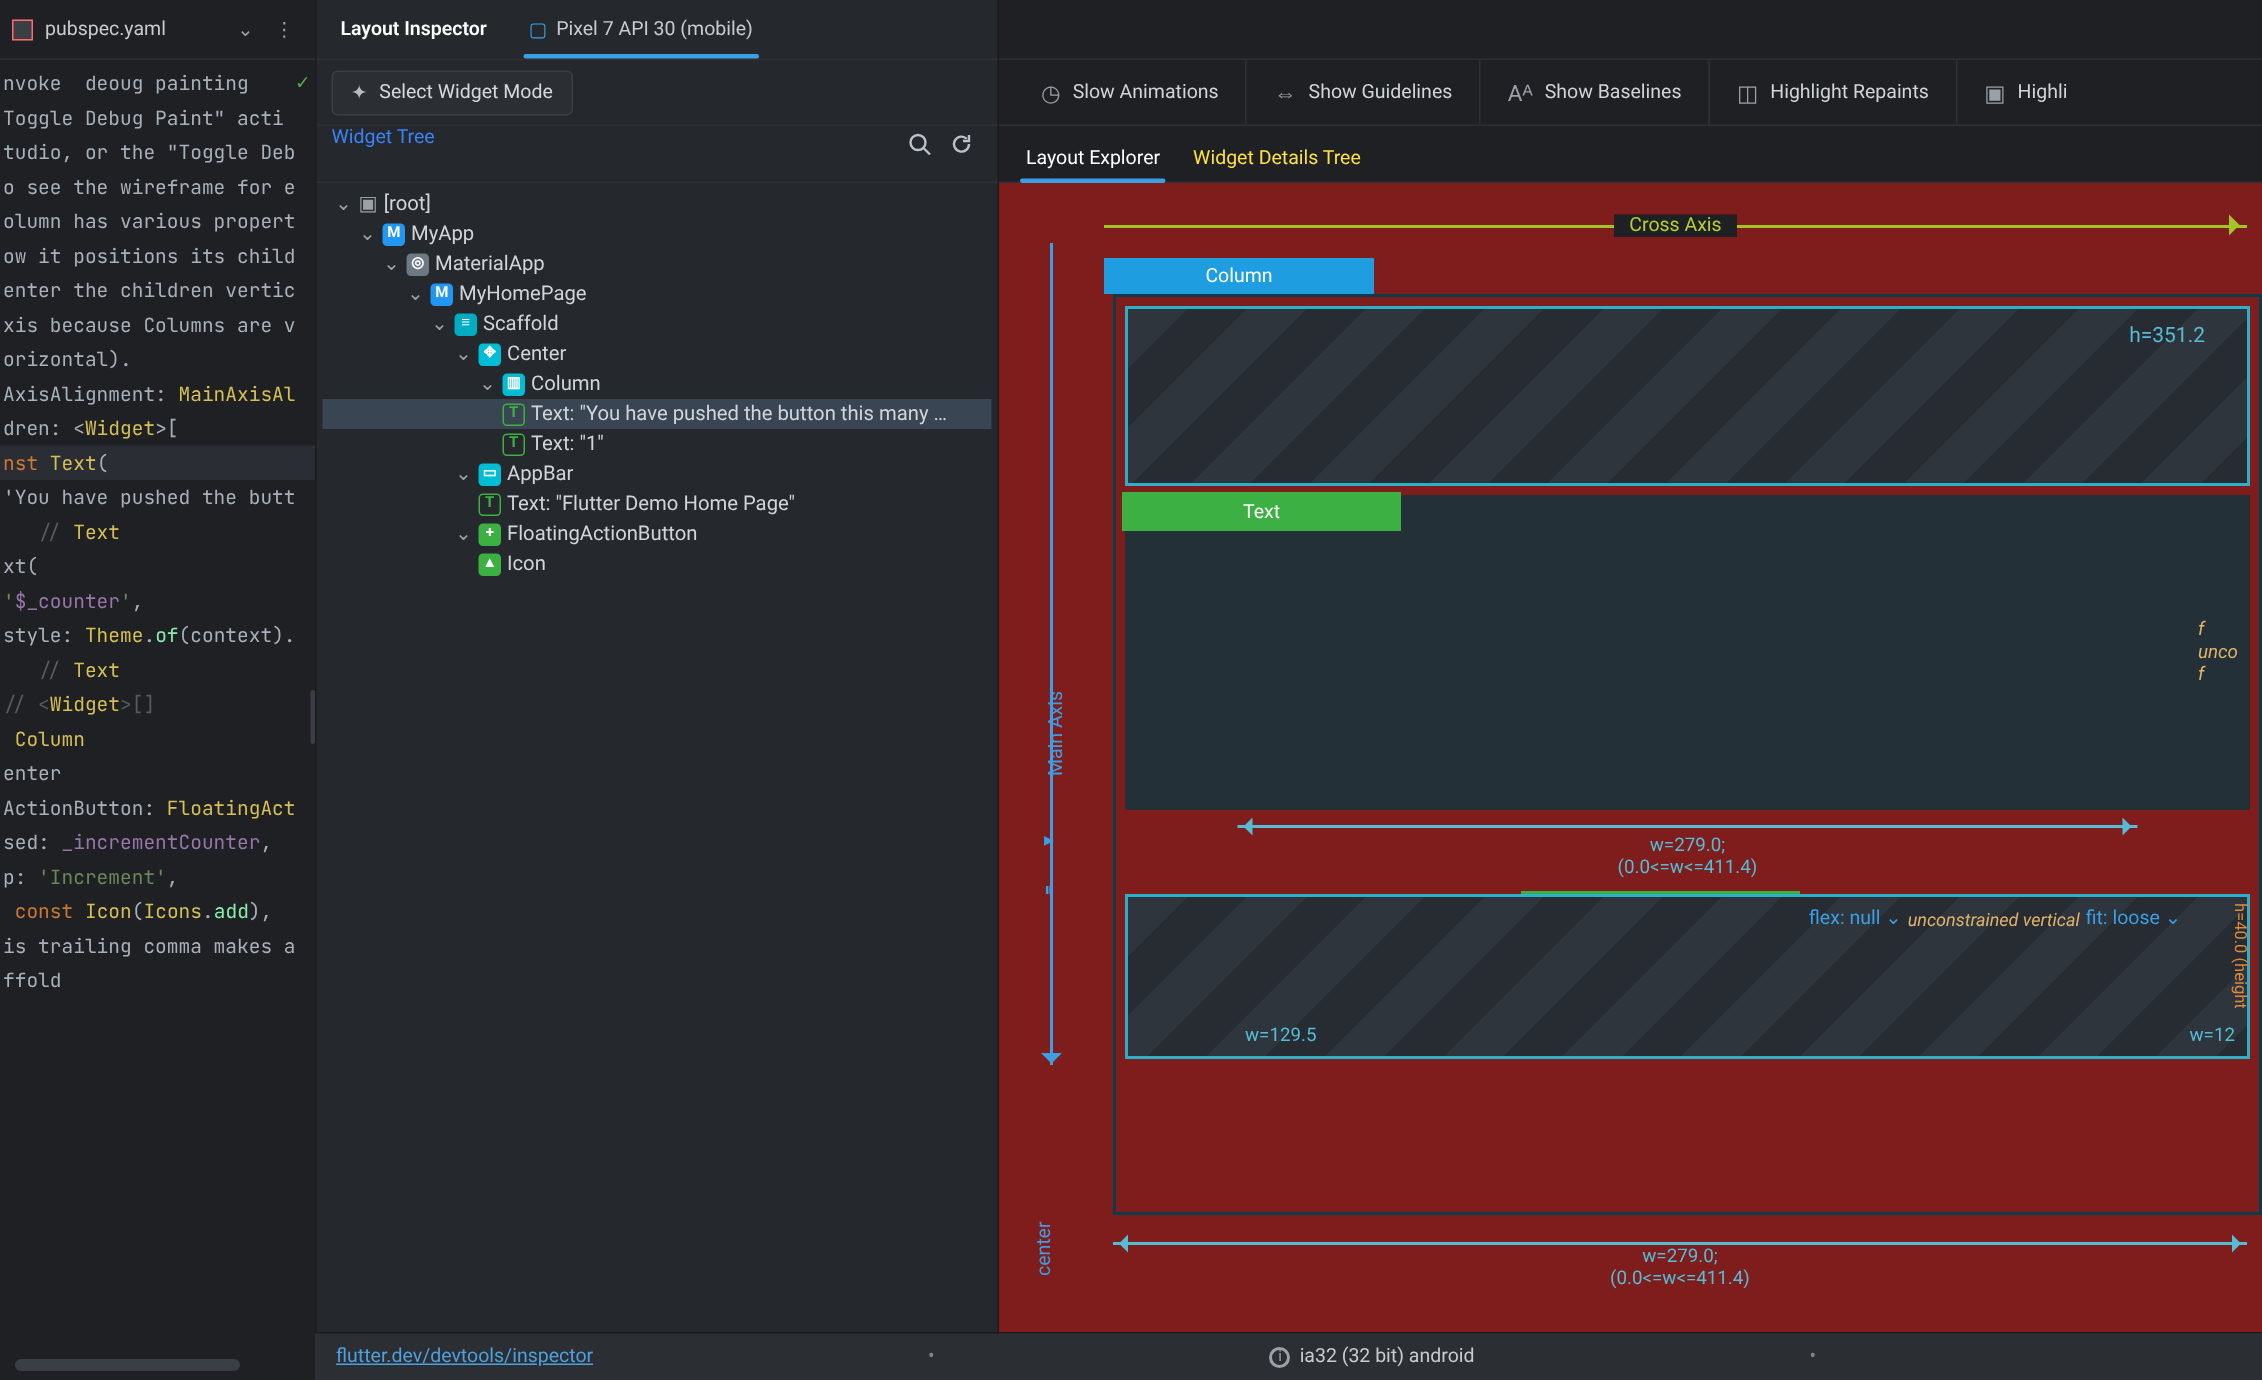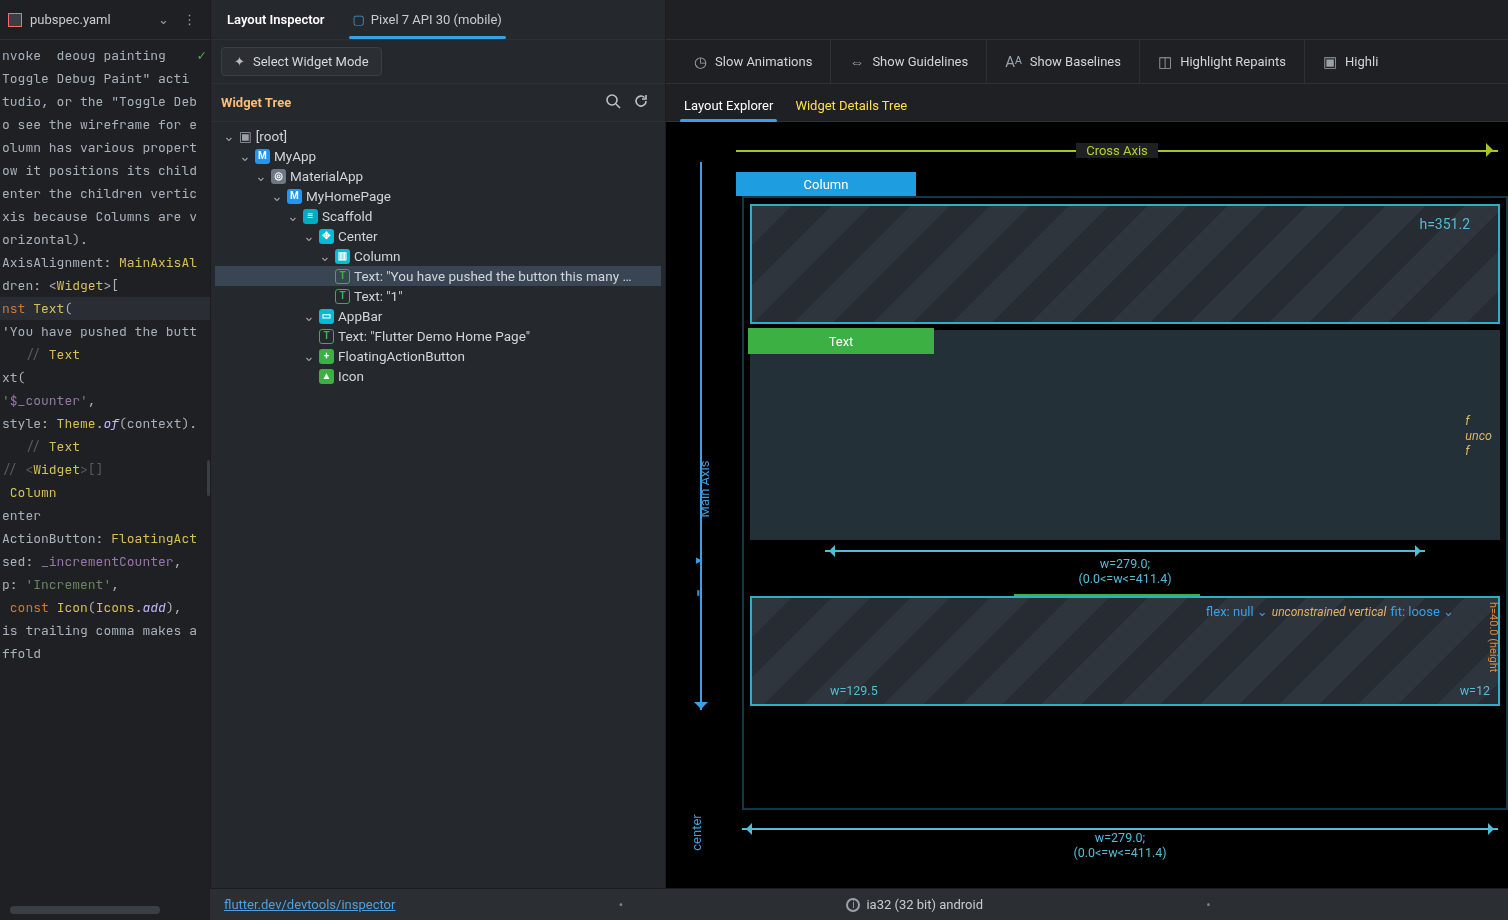"Widget Tree" .widget-tree-header { align-items: center -> flex-start; color: #fdba74 -> #3b82f6; font-weight: bold -> none }
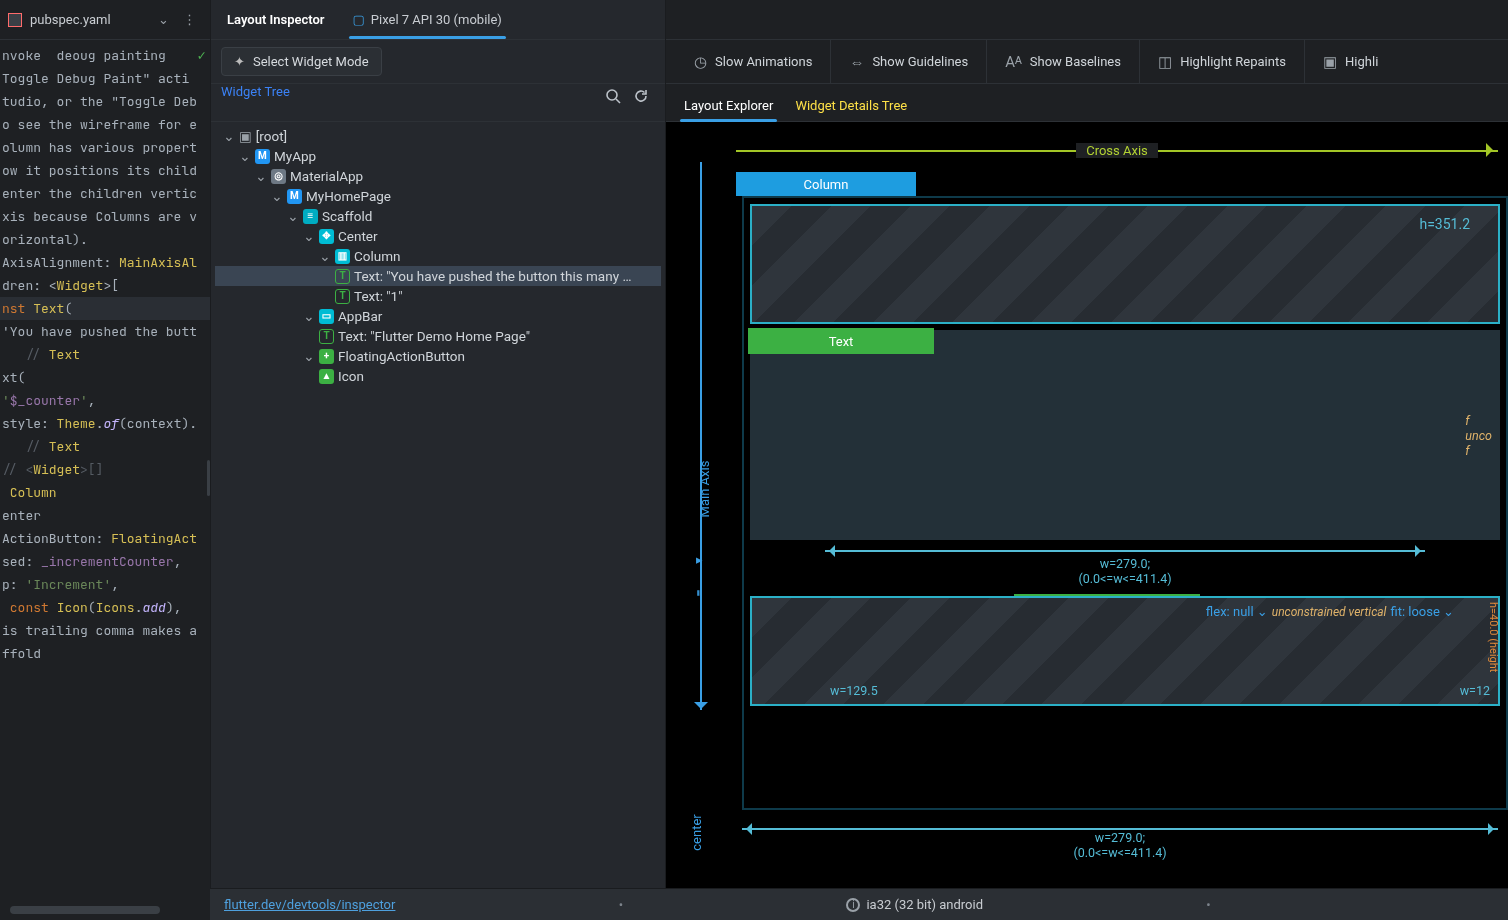"Cross Axis" .layout-area { background: #000000 -> #7f1d1d }
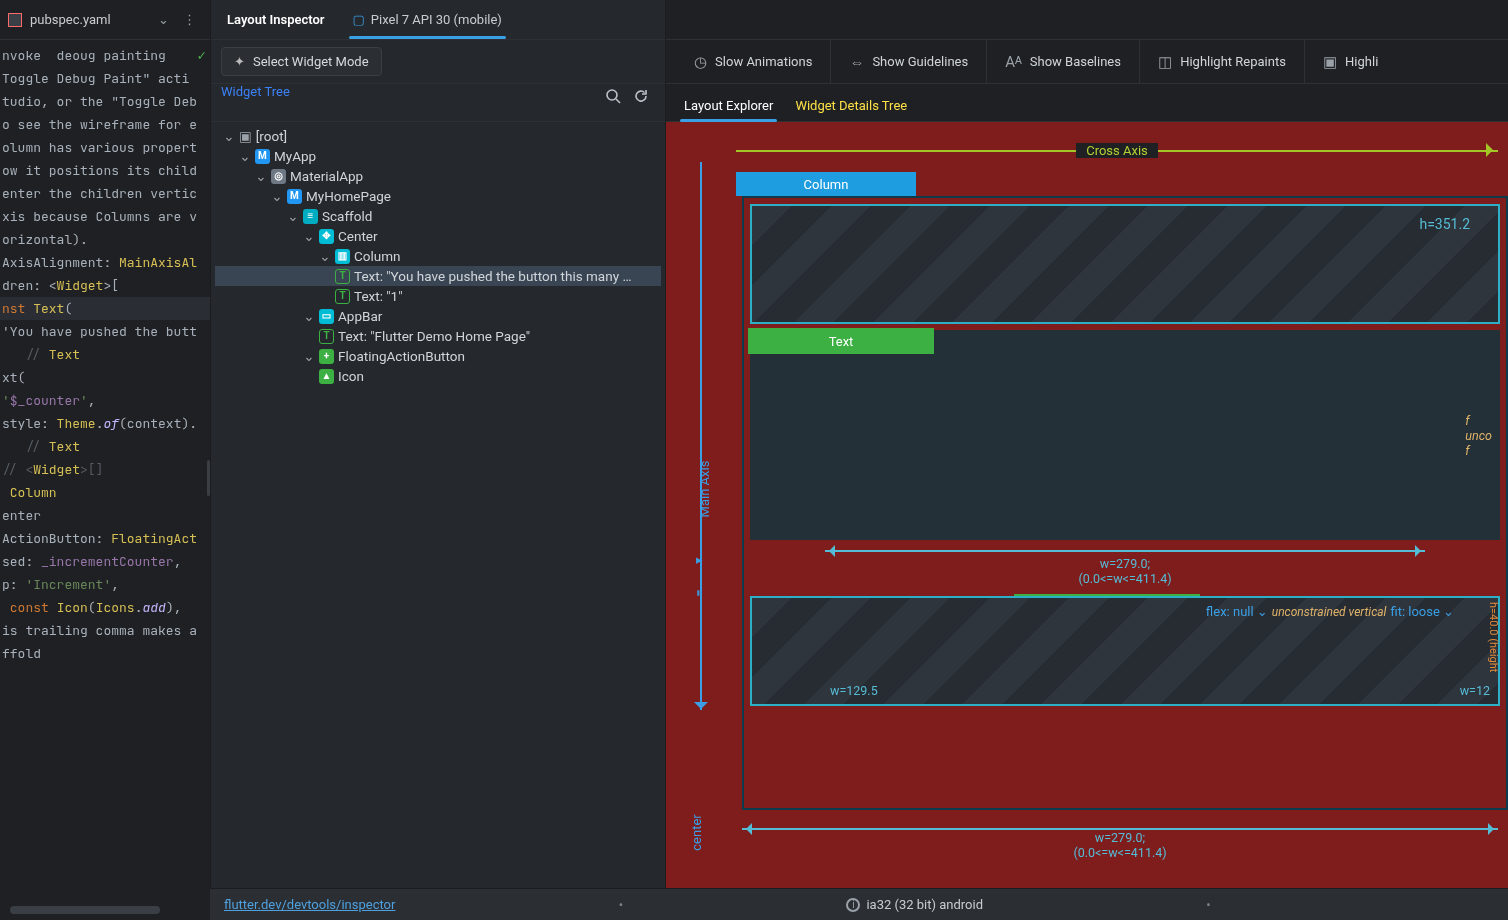"of" .tok-fn { color: #c4b5fd -> #86efac; font-style: italic -> none }
